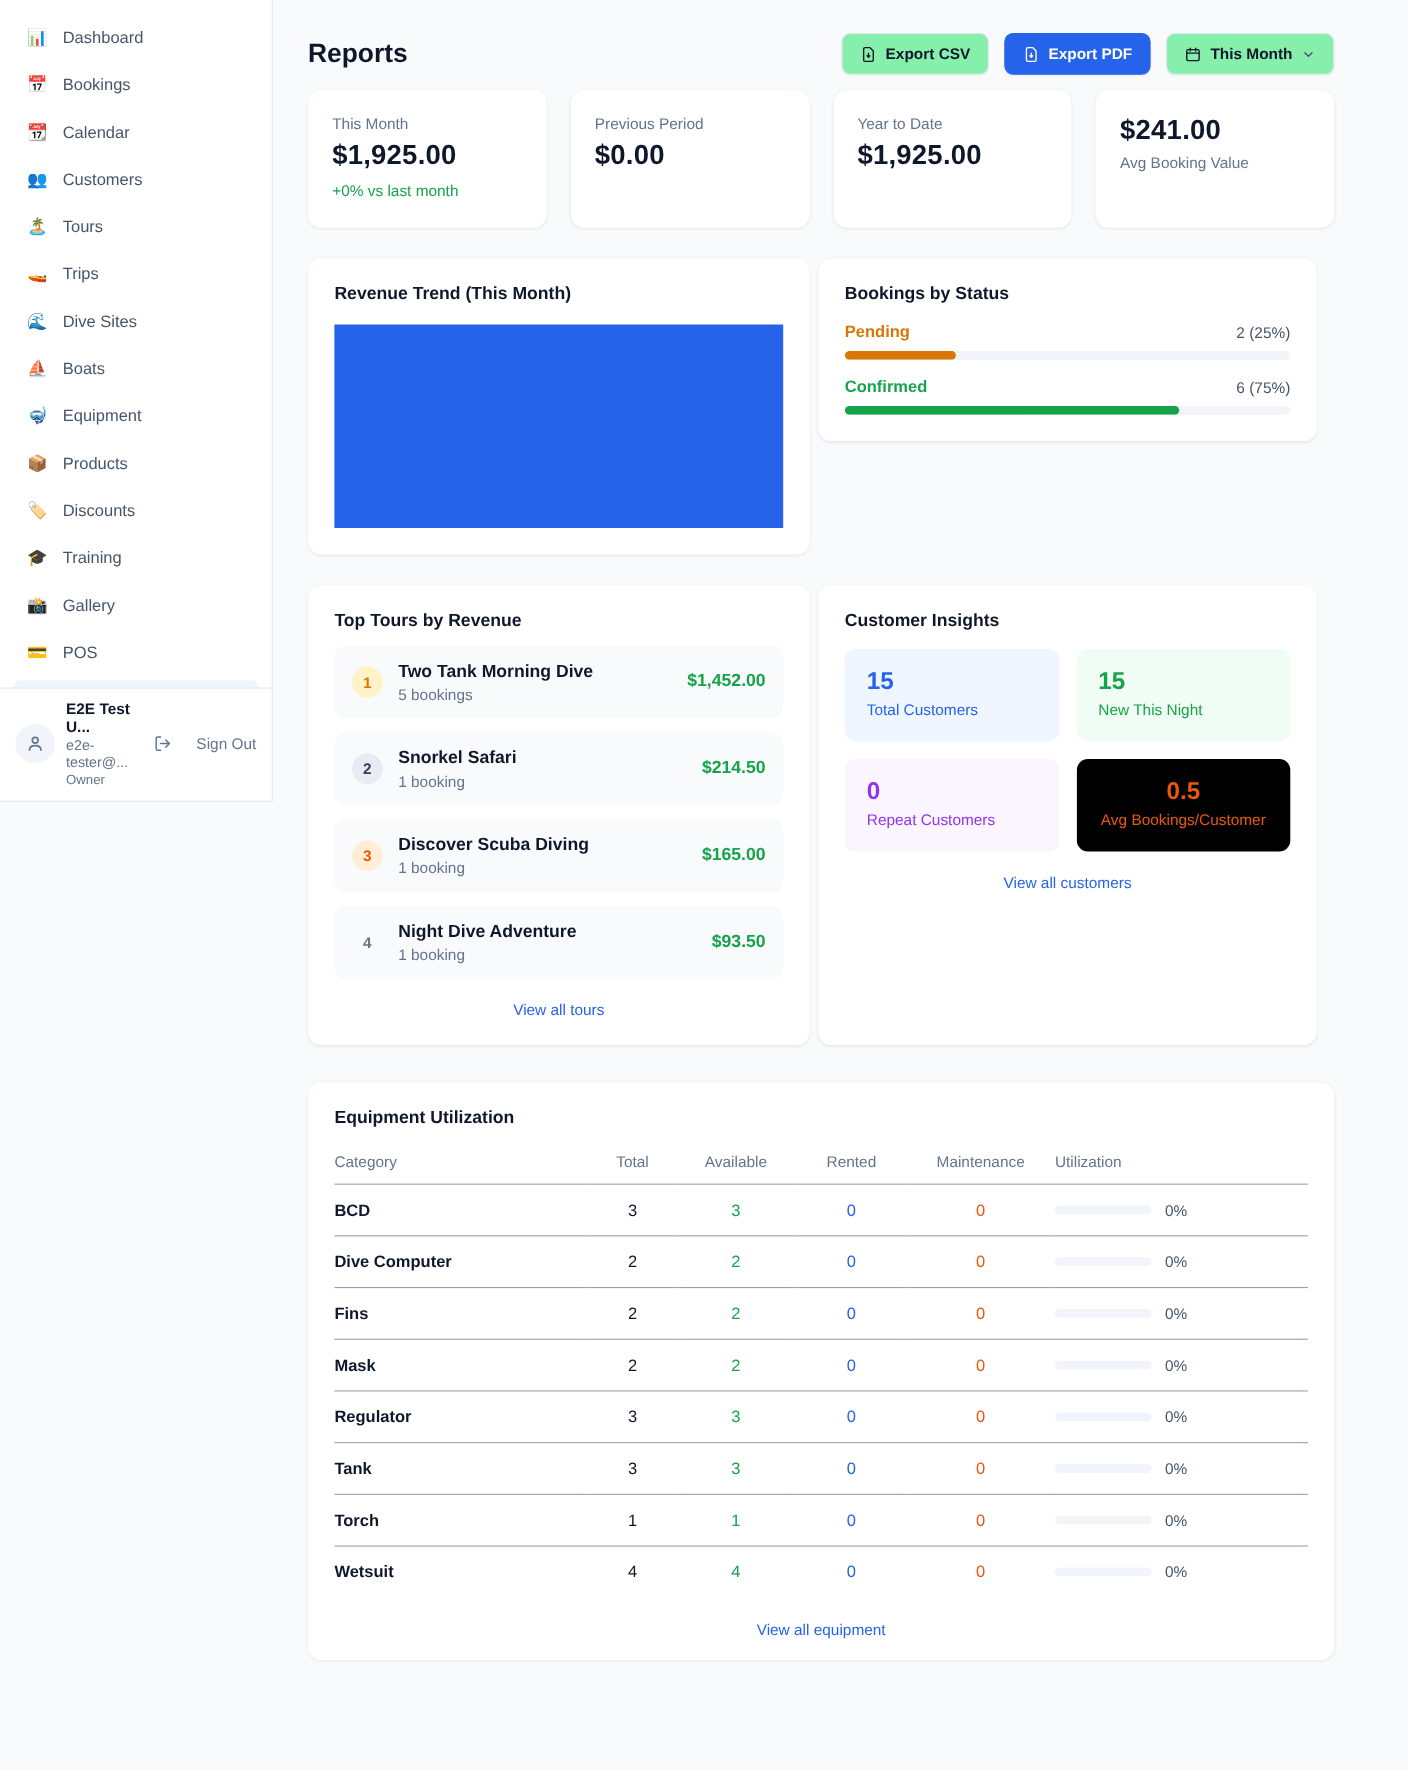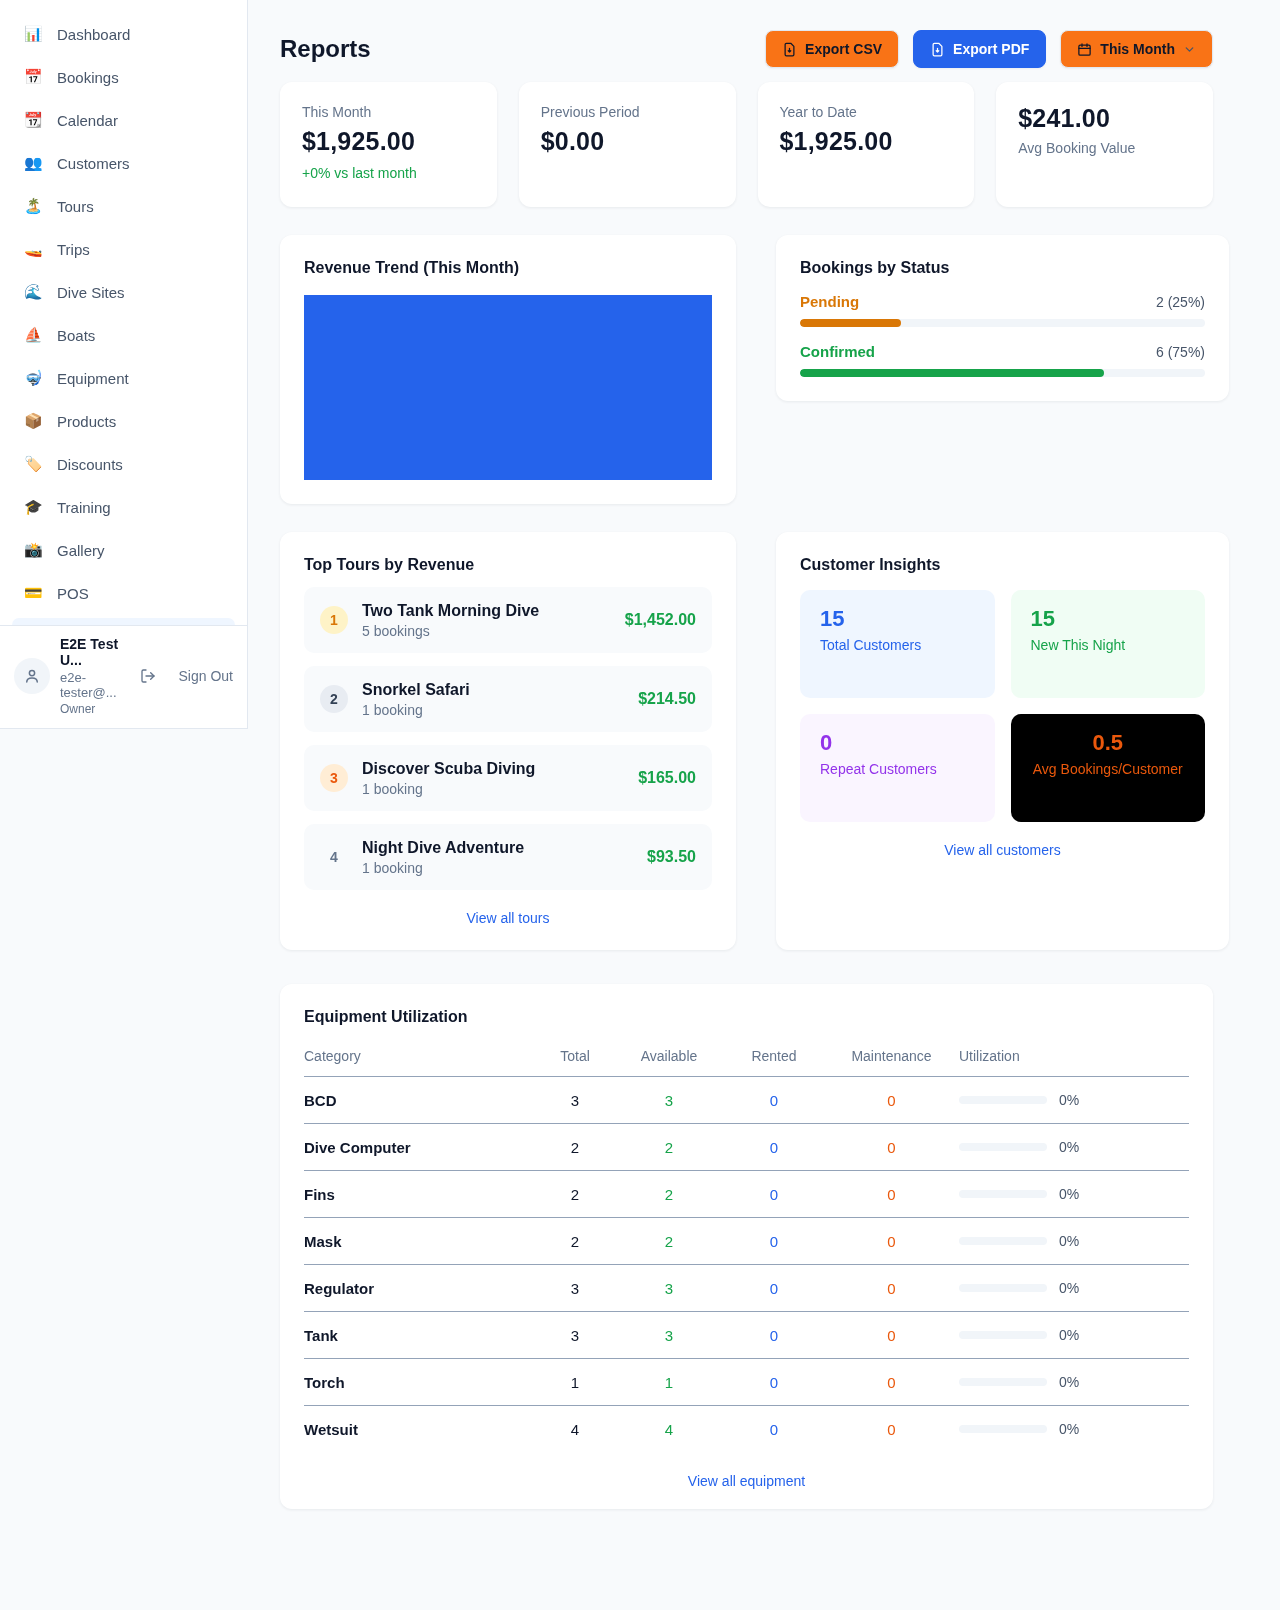"Export CSV" .btn { background: #f97316 -> #86efac }
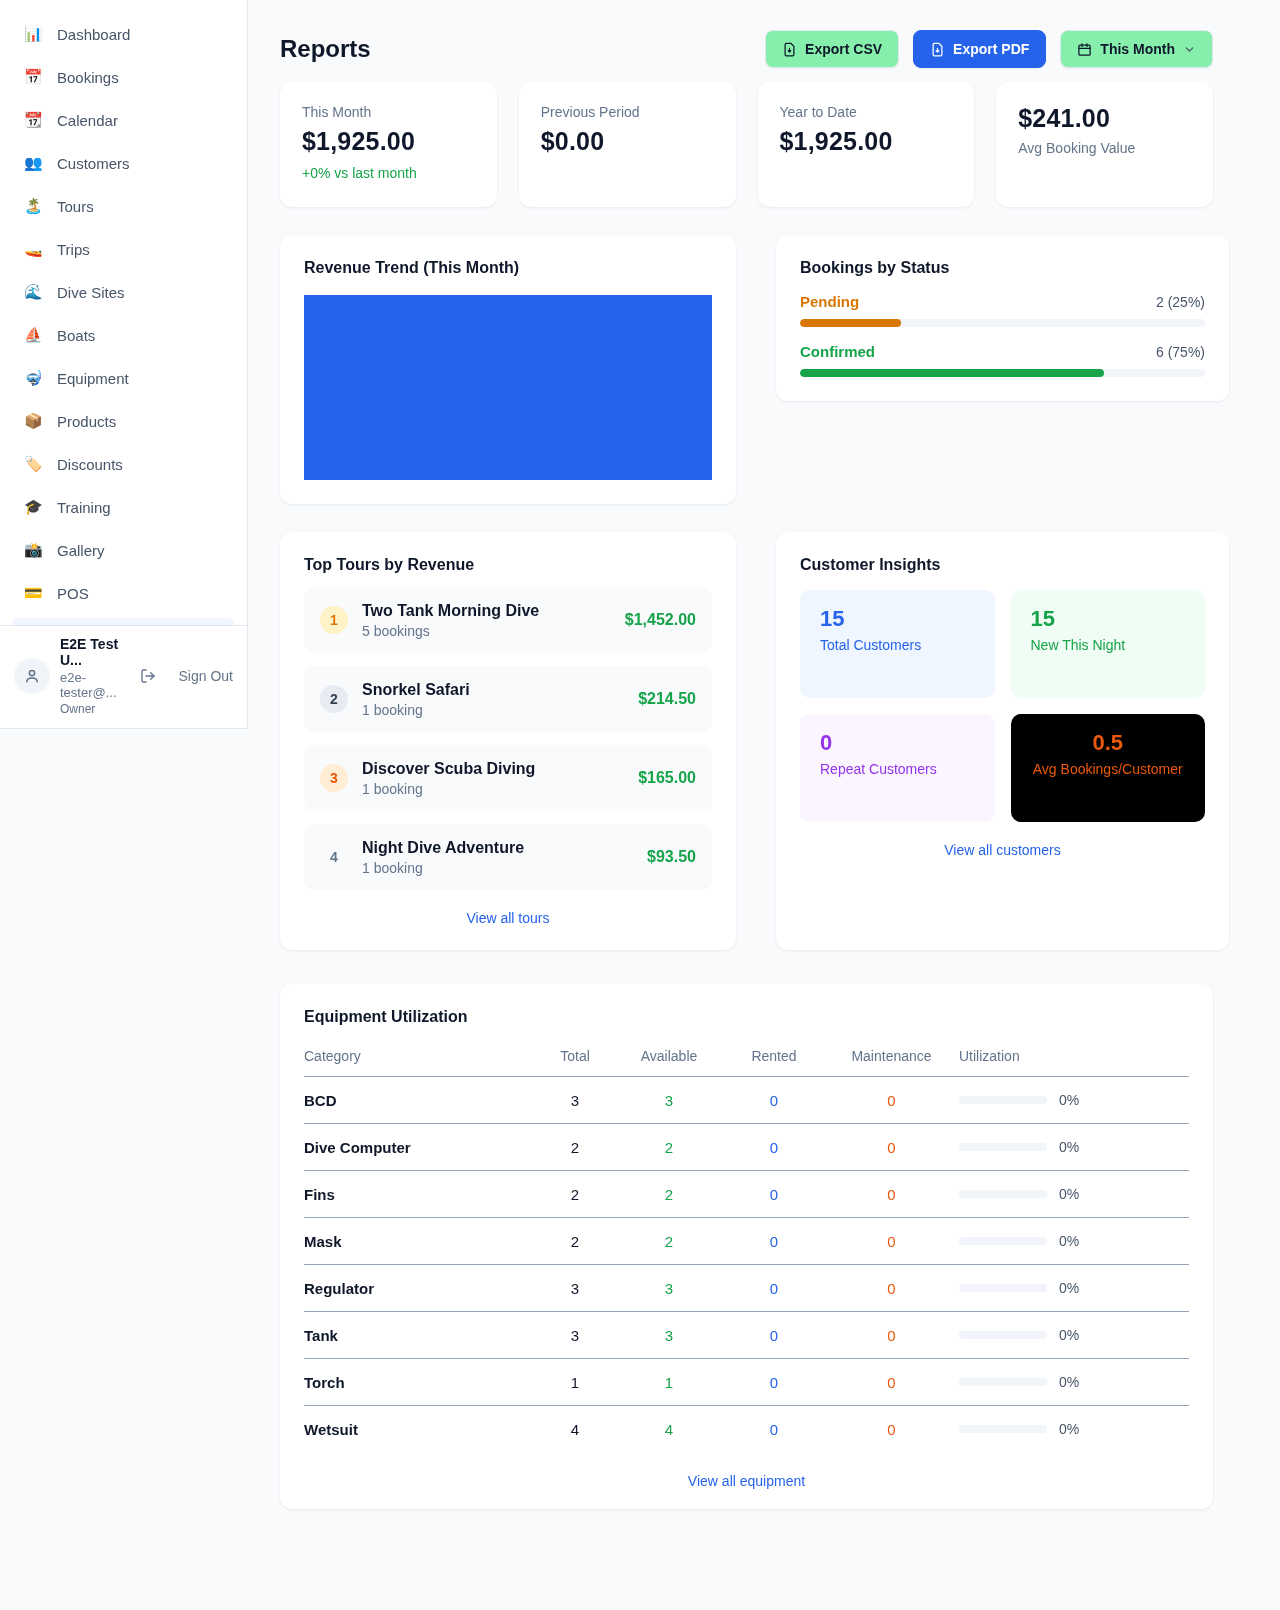"Revenue Trend (This Month)" .two-col { gap: 40px -> 8px }
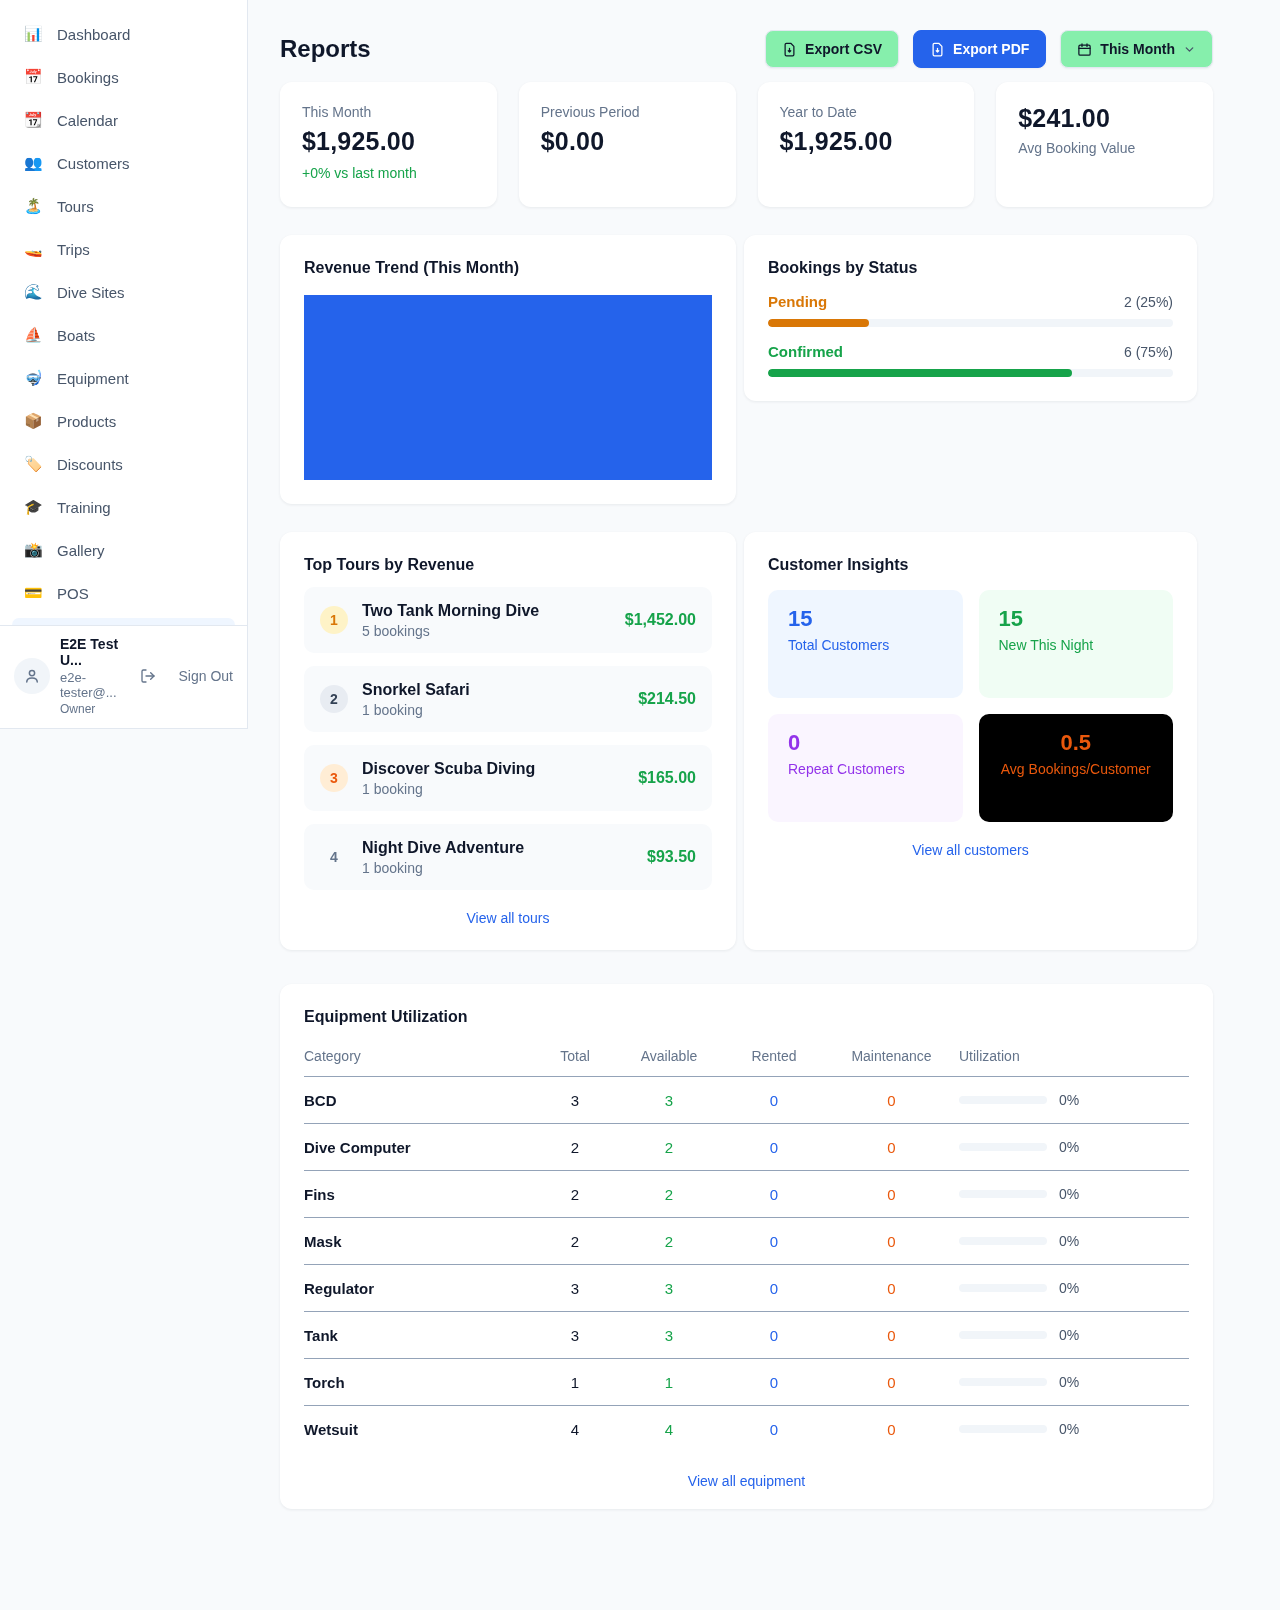"15" .insight-tile { height: 108px -> 84px }
